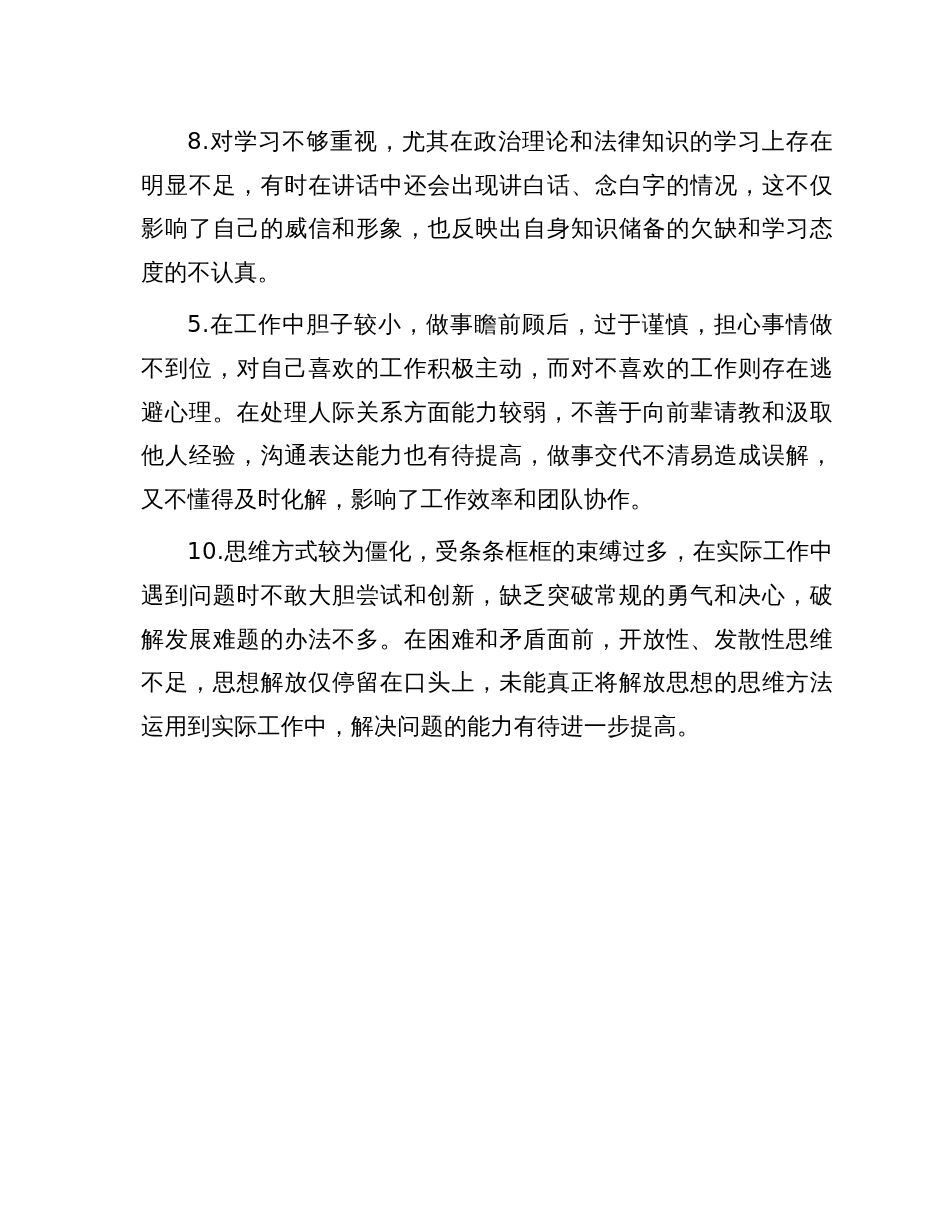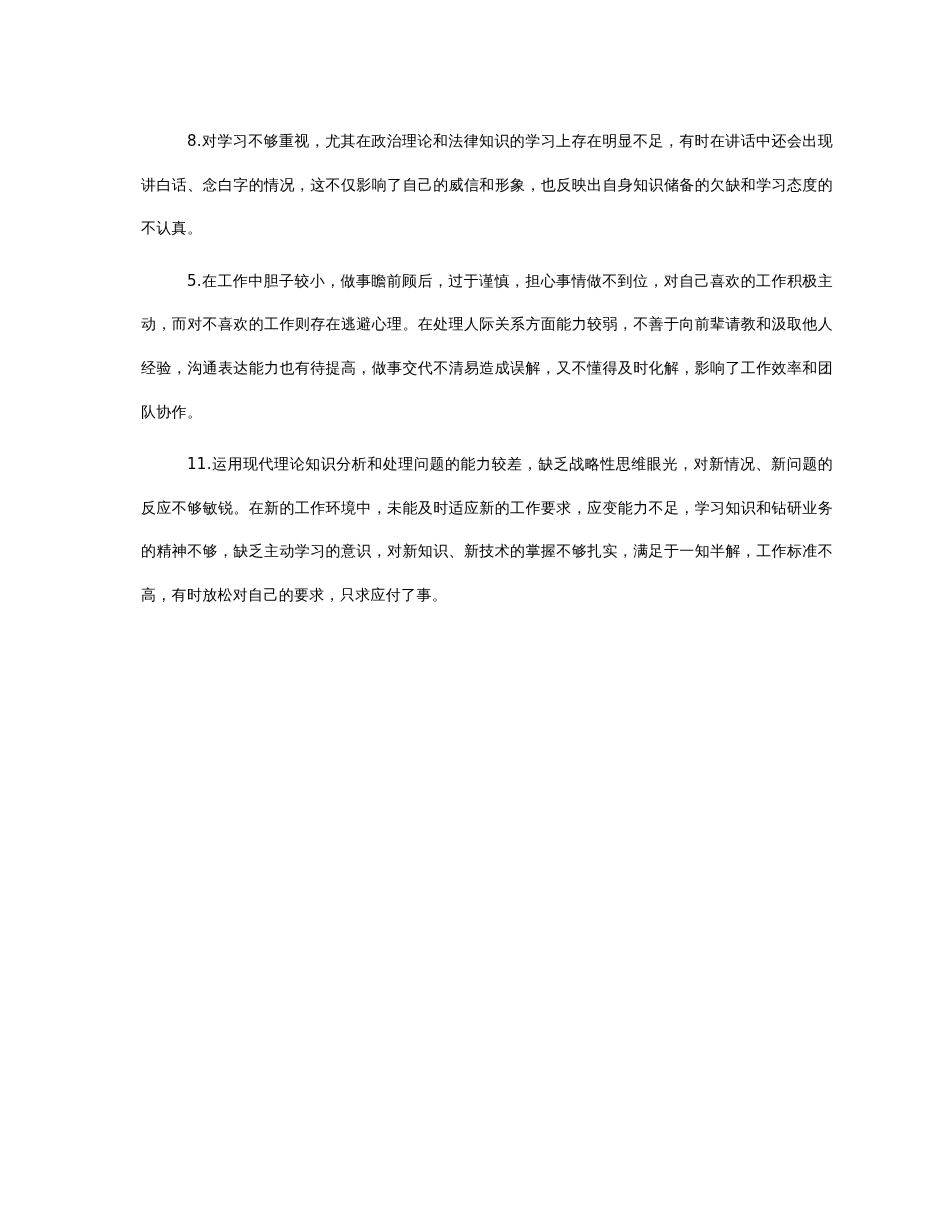"8.对学习不够重视，尤其在政治理论和法律知识的学习上存在明显不足，有时在讲话中还" .page { font-size: 15px -> 23px }
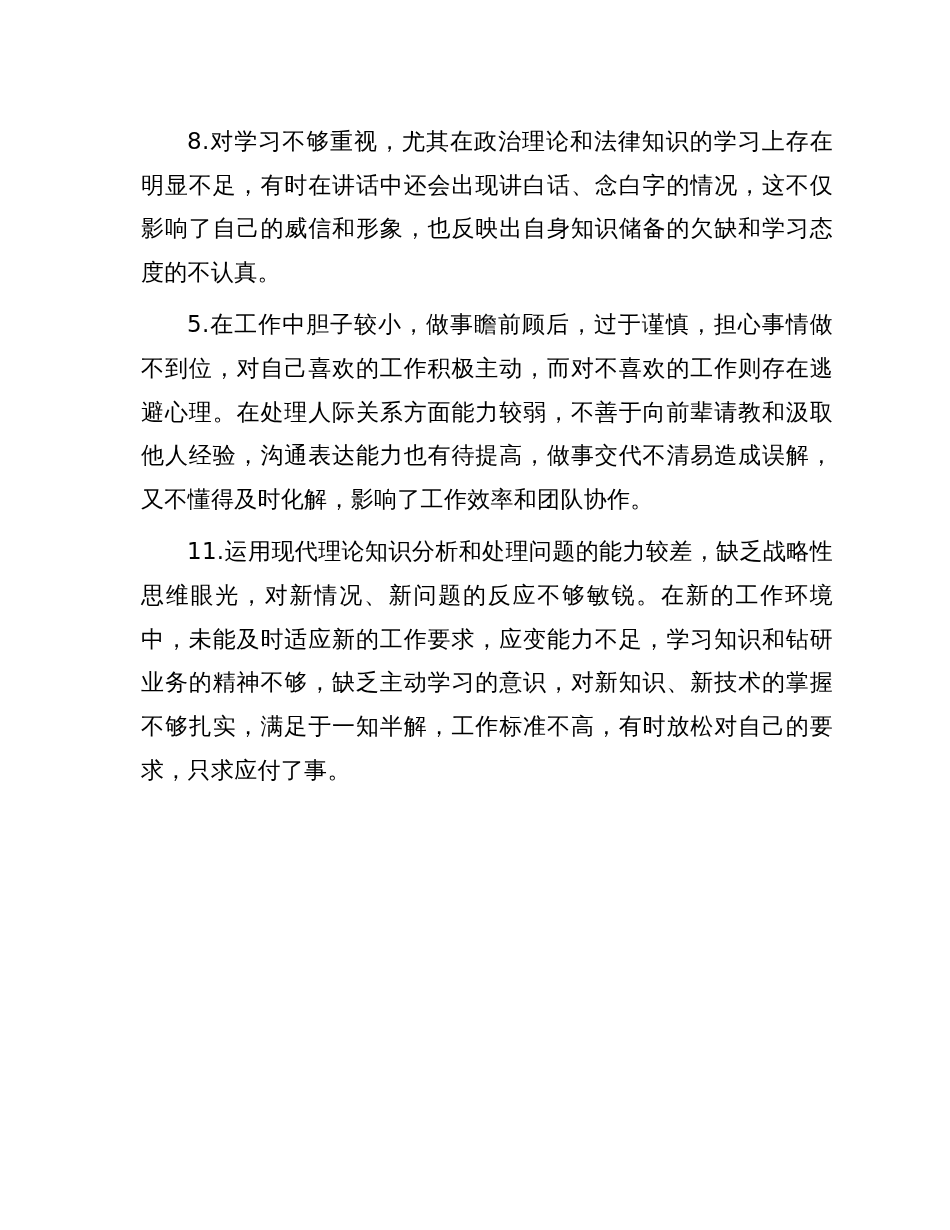"10.思维方式较为僵化，受条条框框的束缚过多，在实际工作中遇到问题时不敢大胆尝试" p.para { html: none -> <p>10.思维方式较为僵化，受条条框框的束缚过多，在实际工作中遇到问题时不敢大胆尝试和创新，缺乏突破常规的勇气和决心，破解发展难题的办法不多。在困难和矛盾面前，开放性、发散性思维不足，思想解放仅停留在口头上，未能真正将解放思想的思维方法运用到实际工作中，解决问题的能力有待进一步提高。</p> }
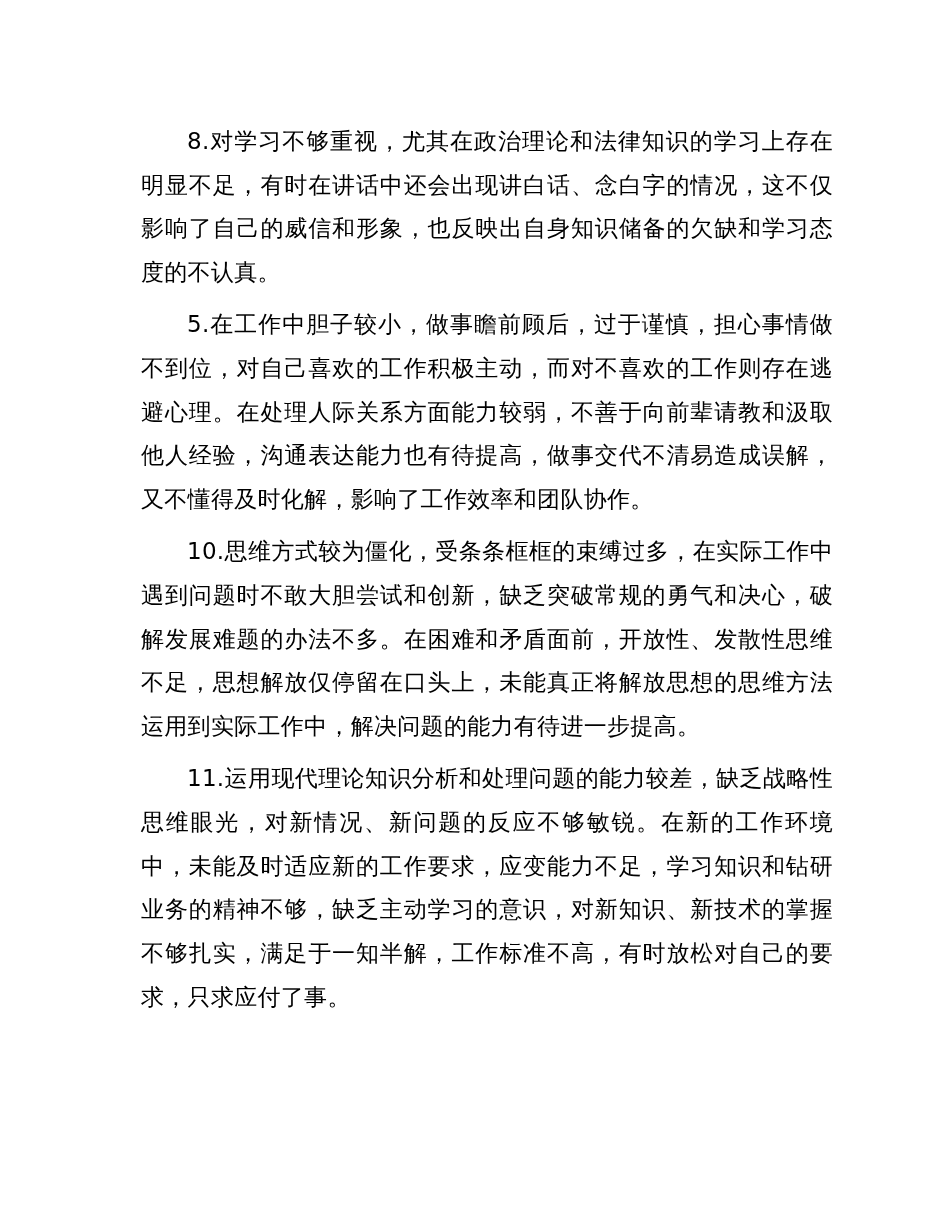"11.运用现代理论知识分析和处理问题的能力较差，缺乏战略性思维眼光，对新情况、新" p.para { html: <p>11.运用现代理论知识分析和处理问题的能力较差，缺乏战略性思维眼光，对新情况、新问题的反应不够敏锐。在新的工作环境中，未能及时适应新的工作要求，应变能力不足，学习知识和钻研业务的精神不够，缺乏主动学习的意识，对新知识、新技术的掌握不够扎实，满足于一知半解，工作标准不高，有时放松对自己的要求，只求应付了事。</p> -> none }
